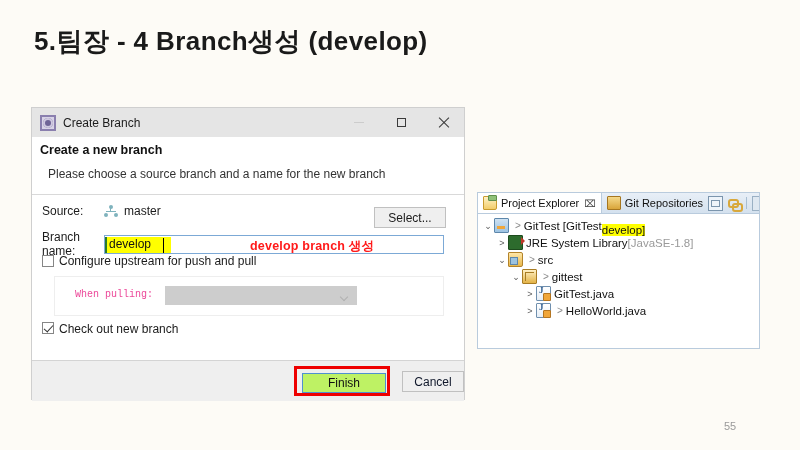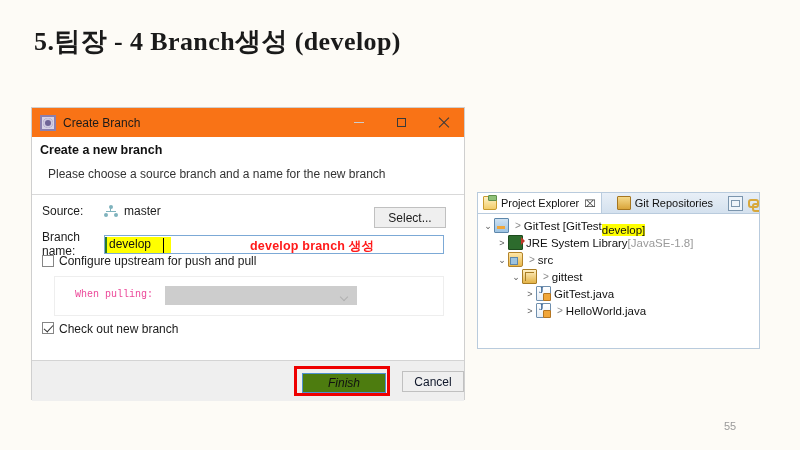"5.팀장 - 4 Branch생성 (develop)" #slide-title { font-family: Liberation Serif, serif -> none }
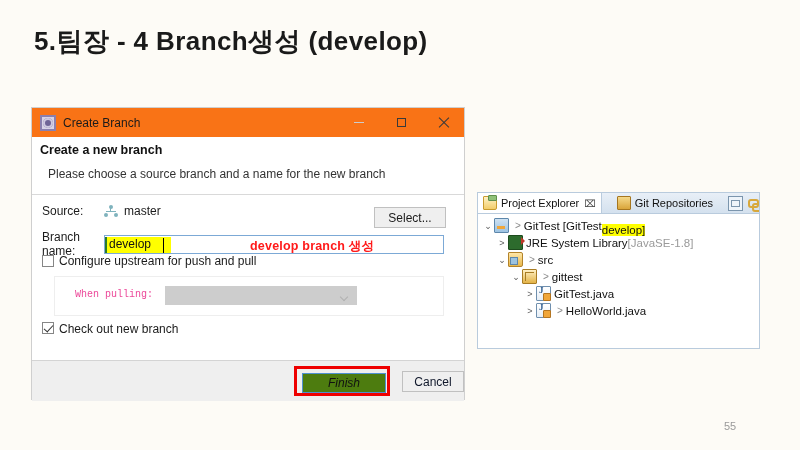"Create Branch" #dialog-titlebar { background: #f97316 -> #e5e5e5 }
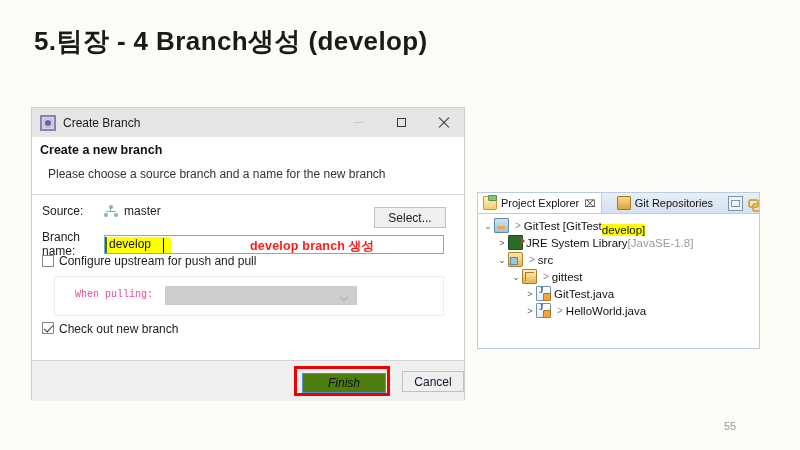"Project Explorer" #explorer-tabs { gap: 10px -> none }
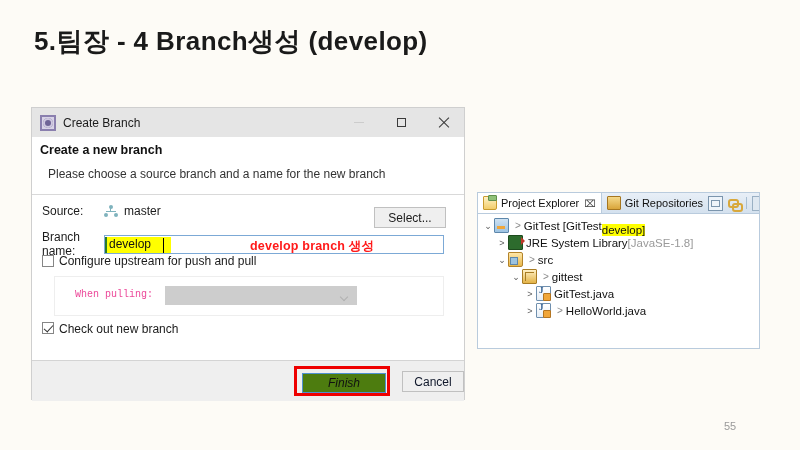"Finish" #finish-button { background: #4d7c0f -> #bef264; font-style: italic -> none }
